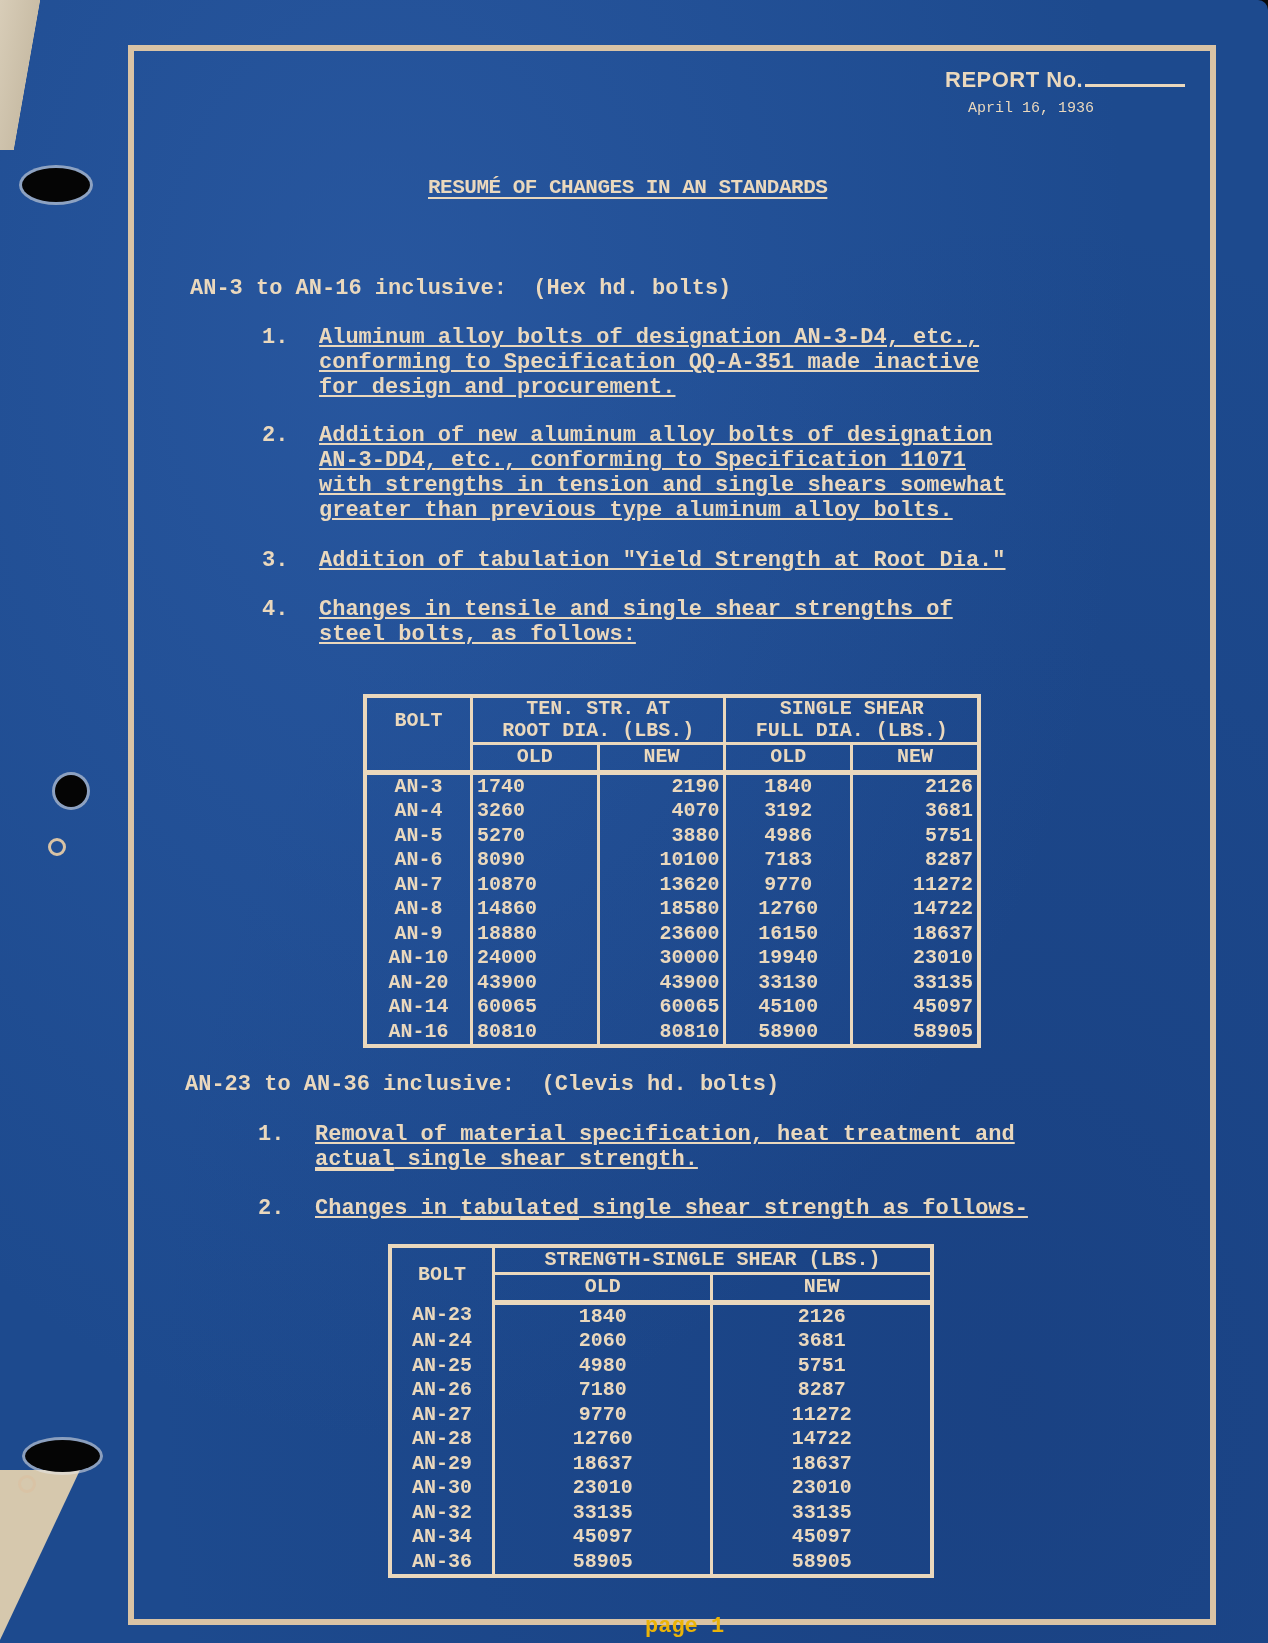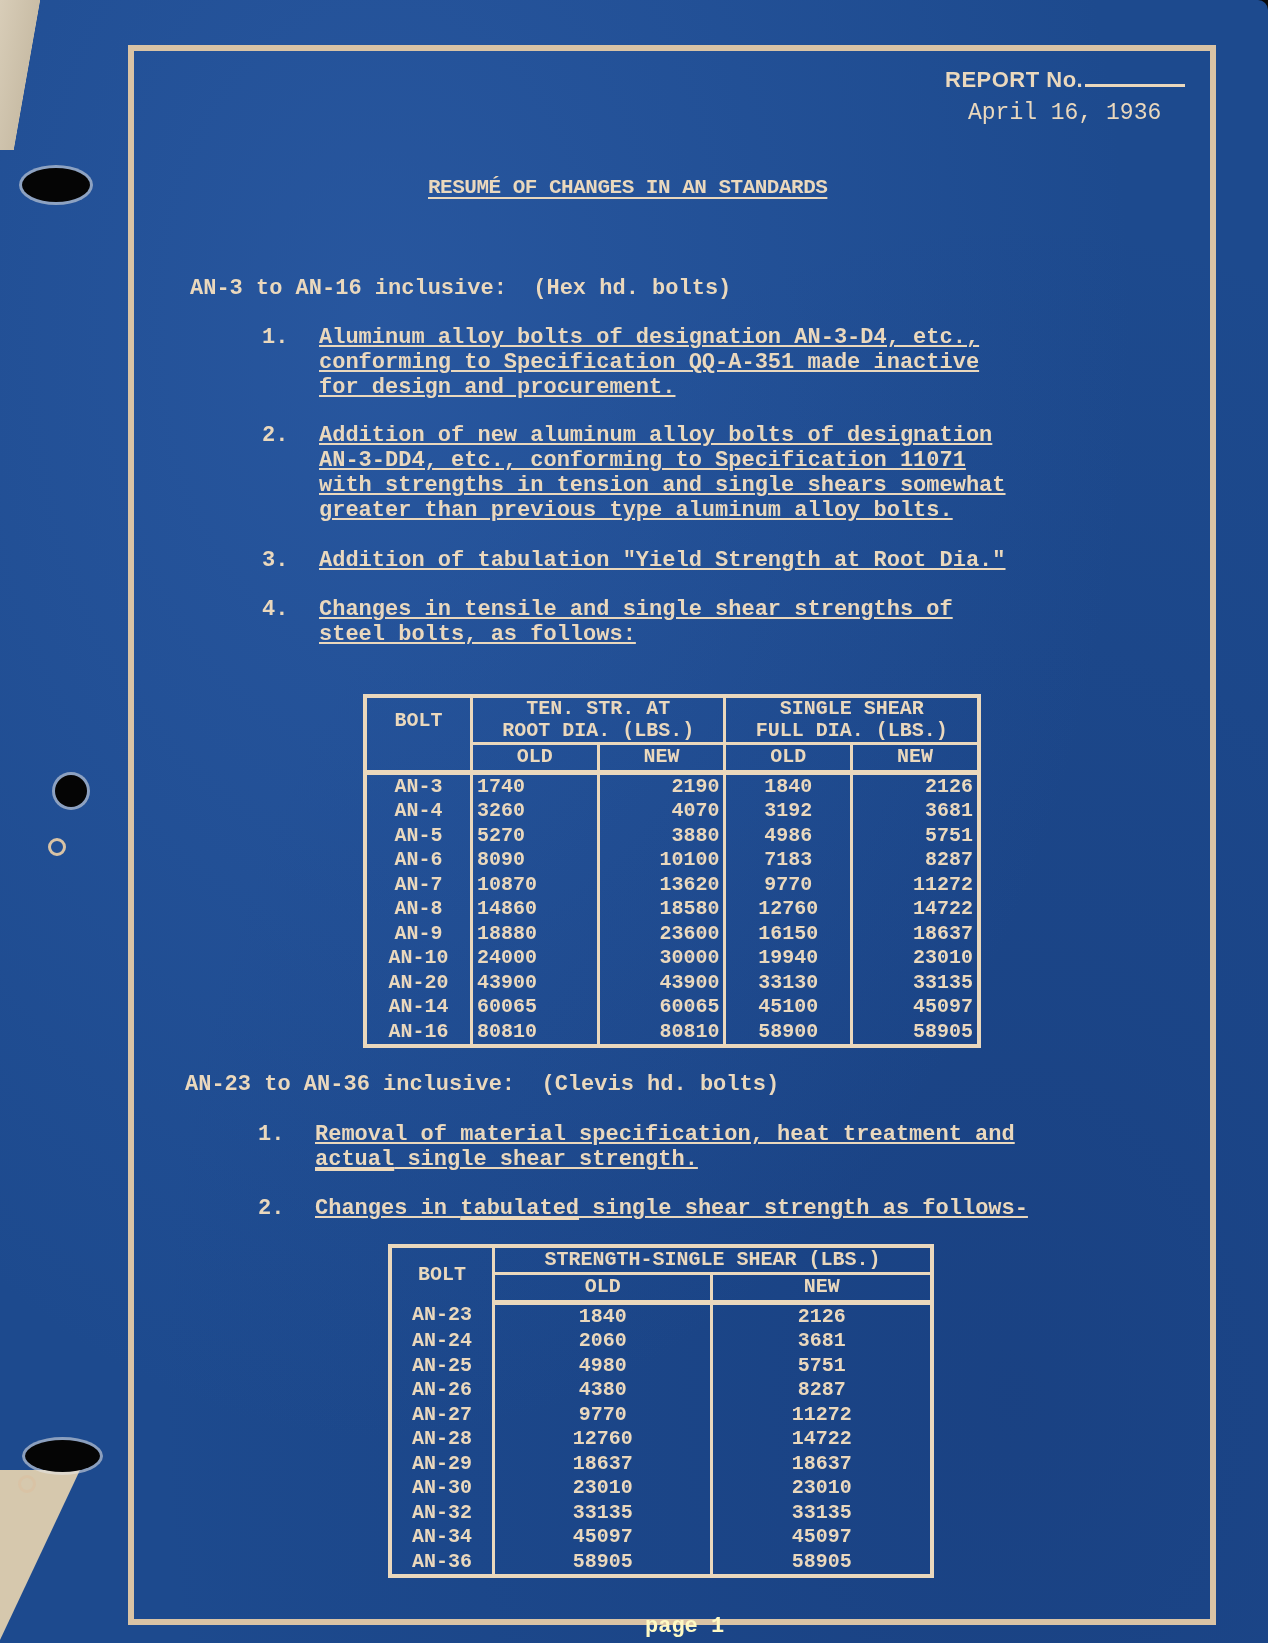"April 16, 1936" .date { font-size: 23px -> 15px }
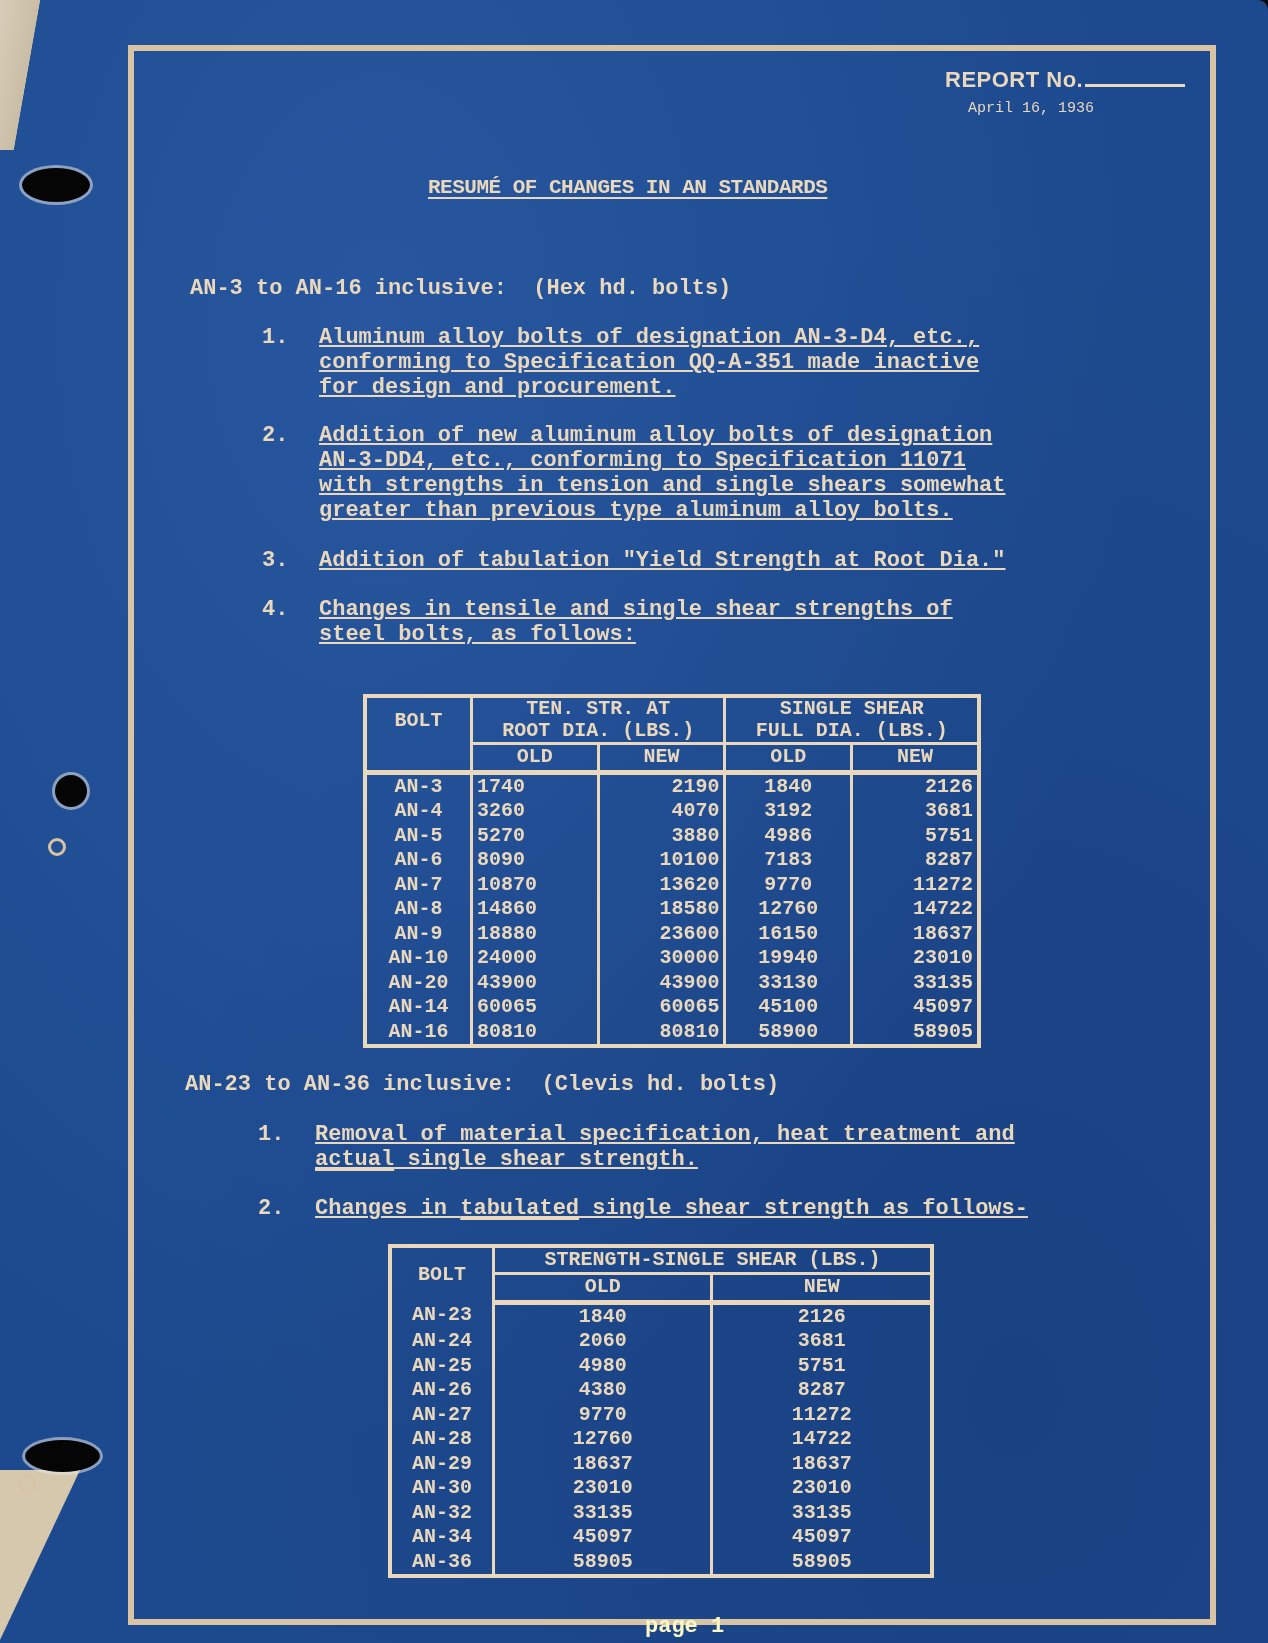"4380" td.c { text: 4380 -> 7180 }
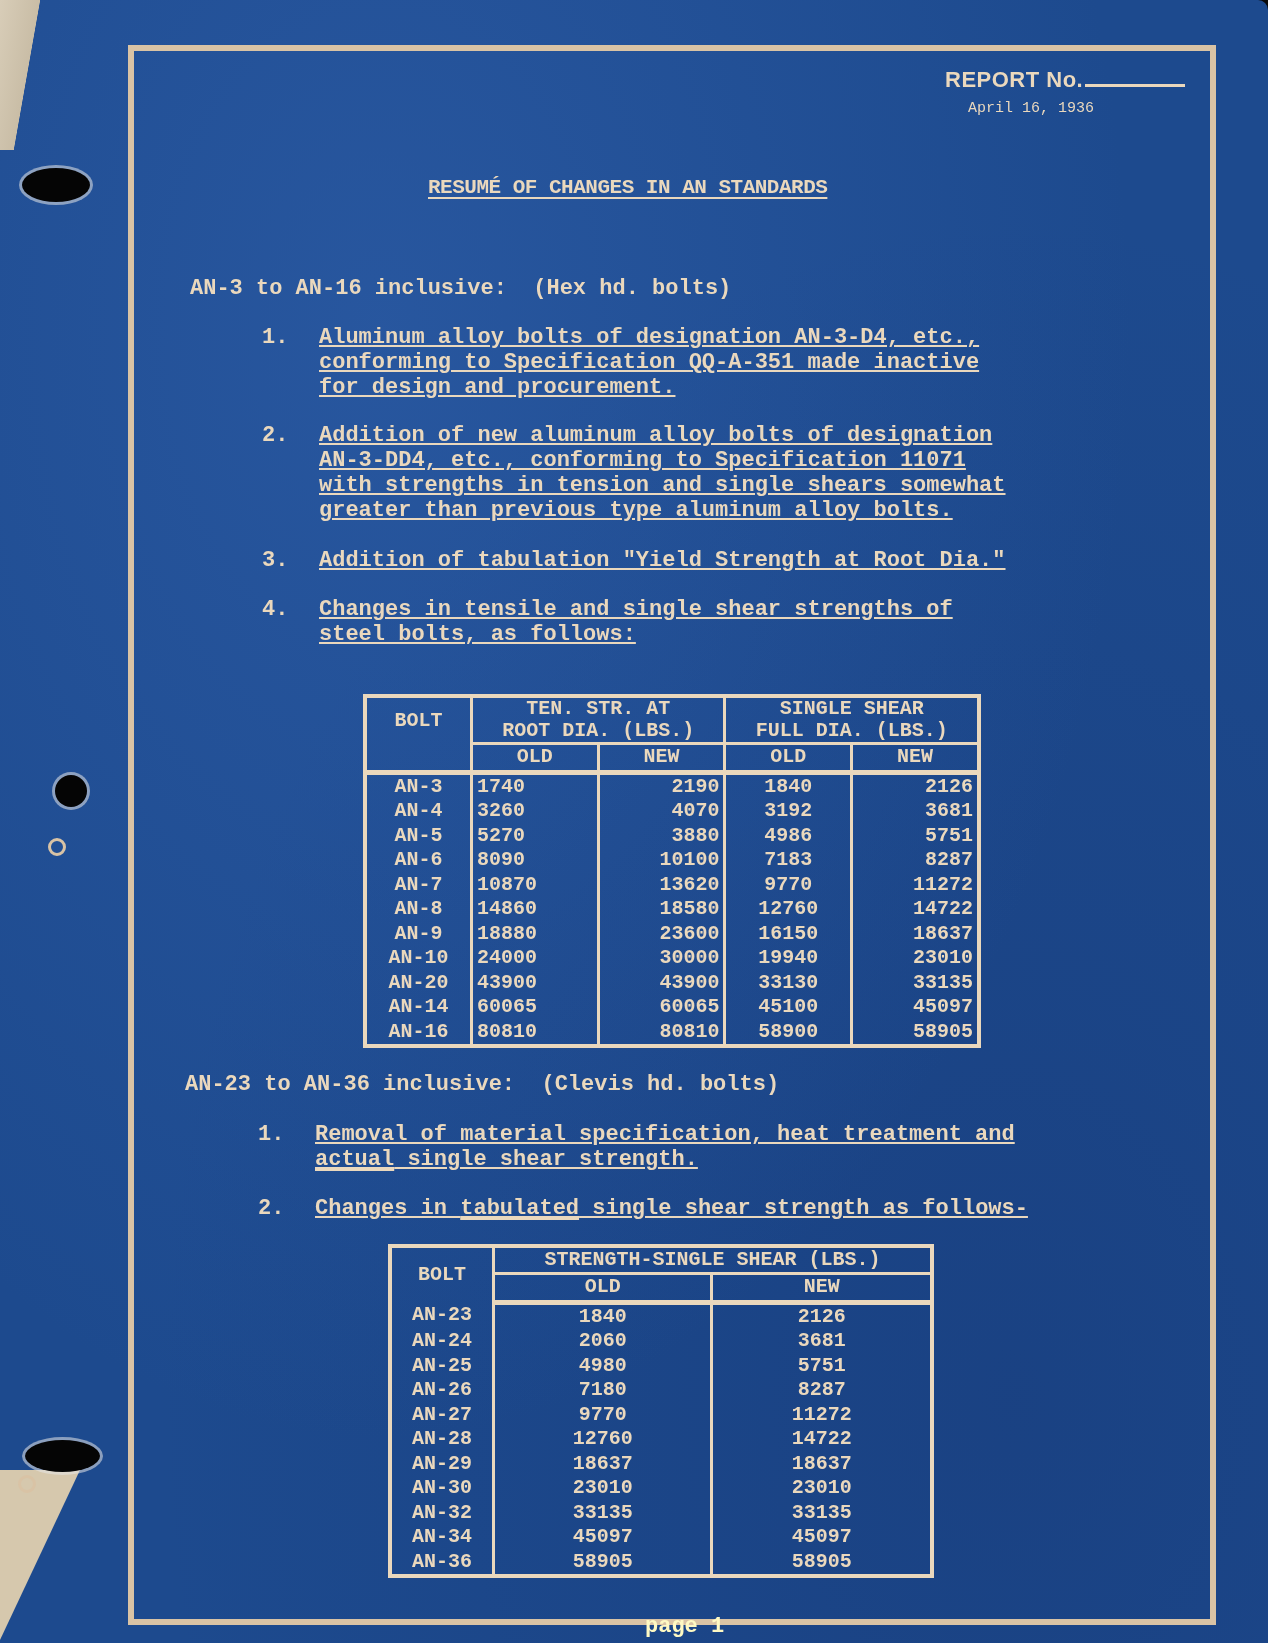"page 1" .page { color: #fef9c3 -> #eab308 }
